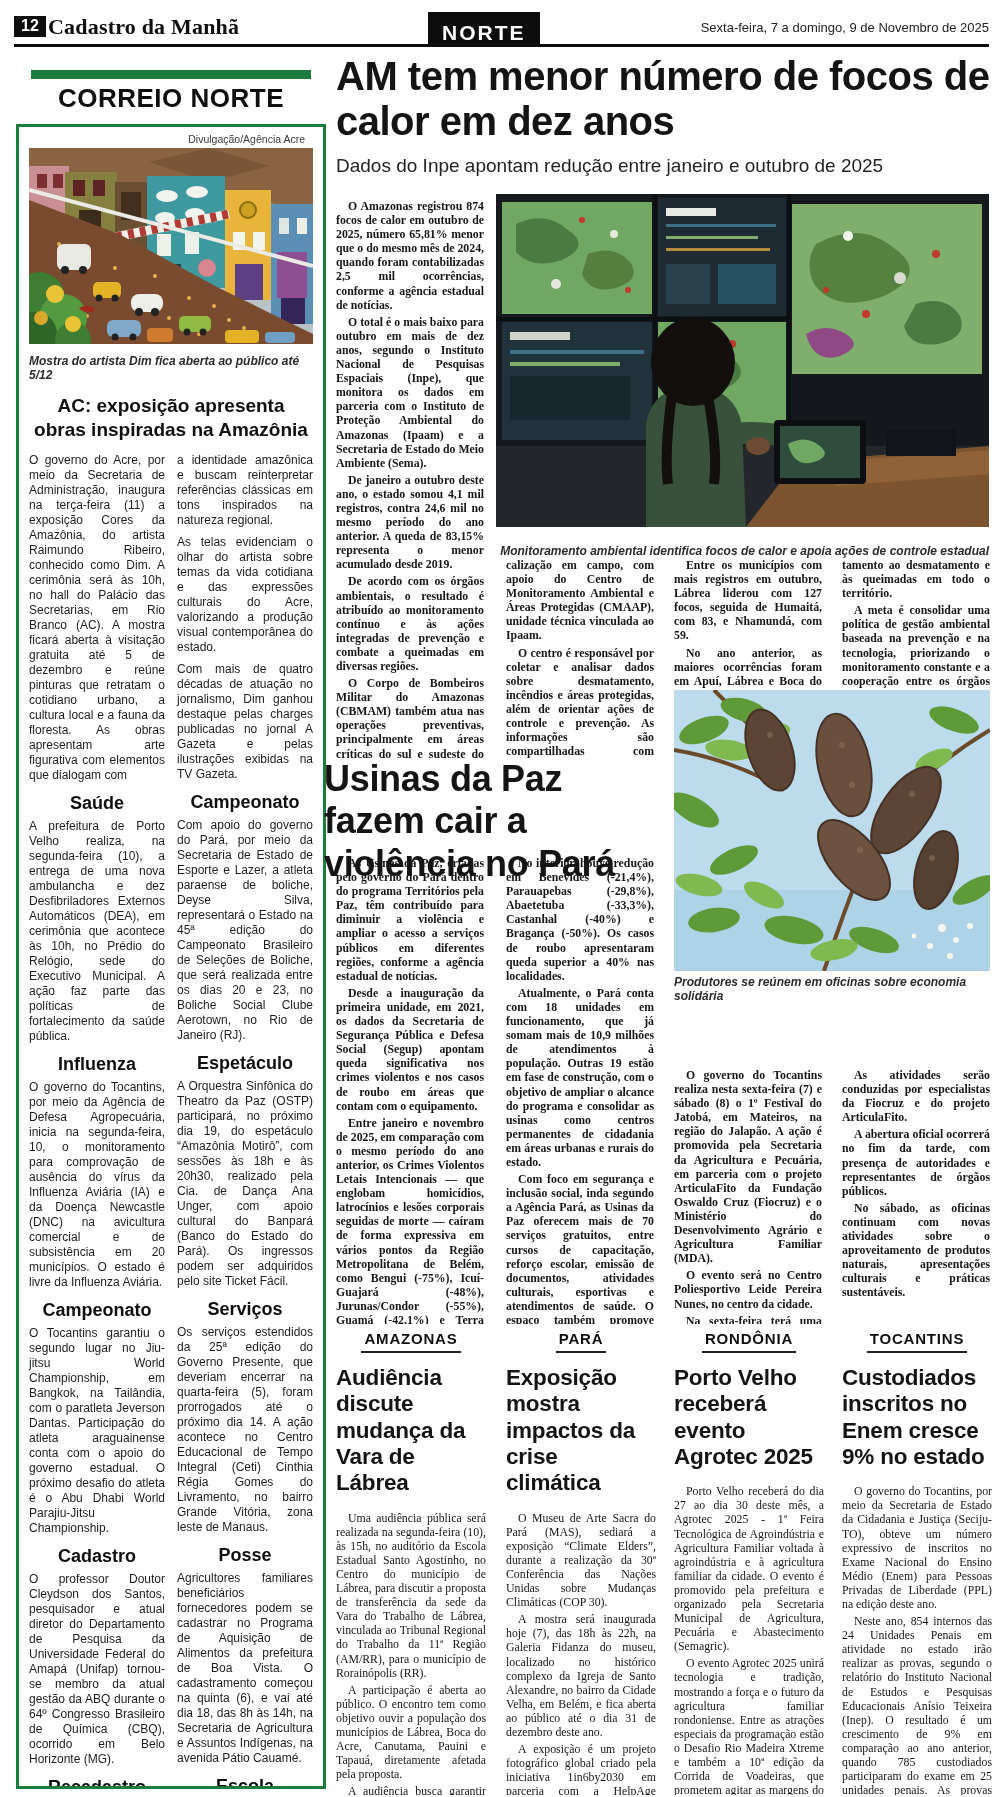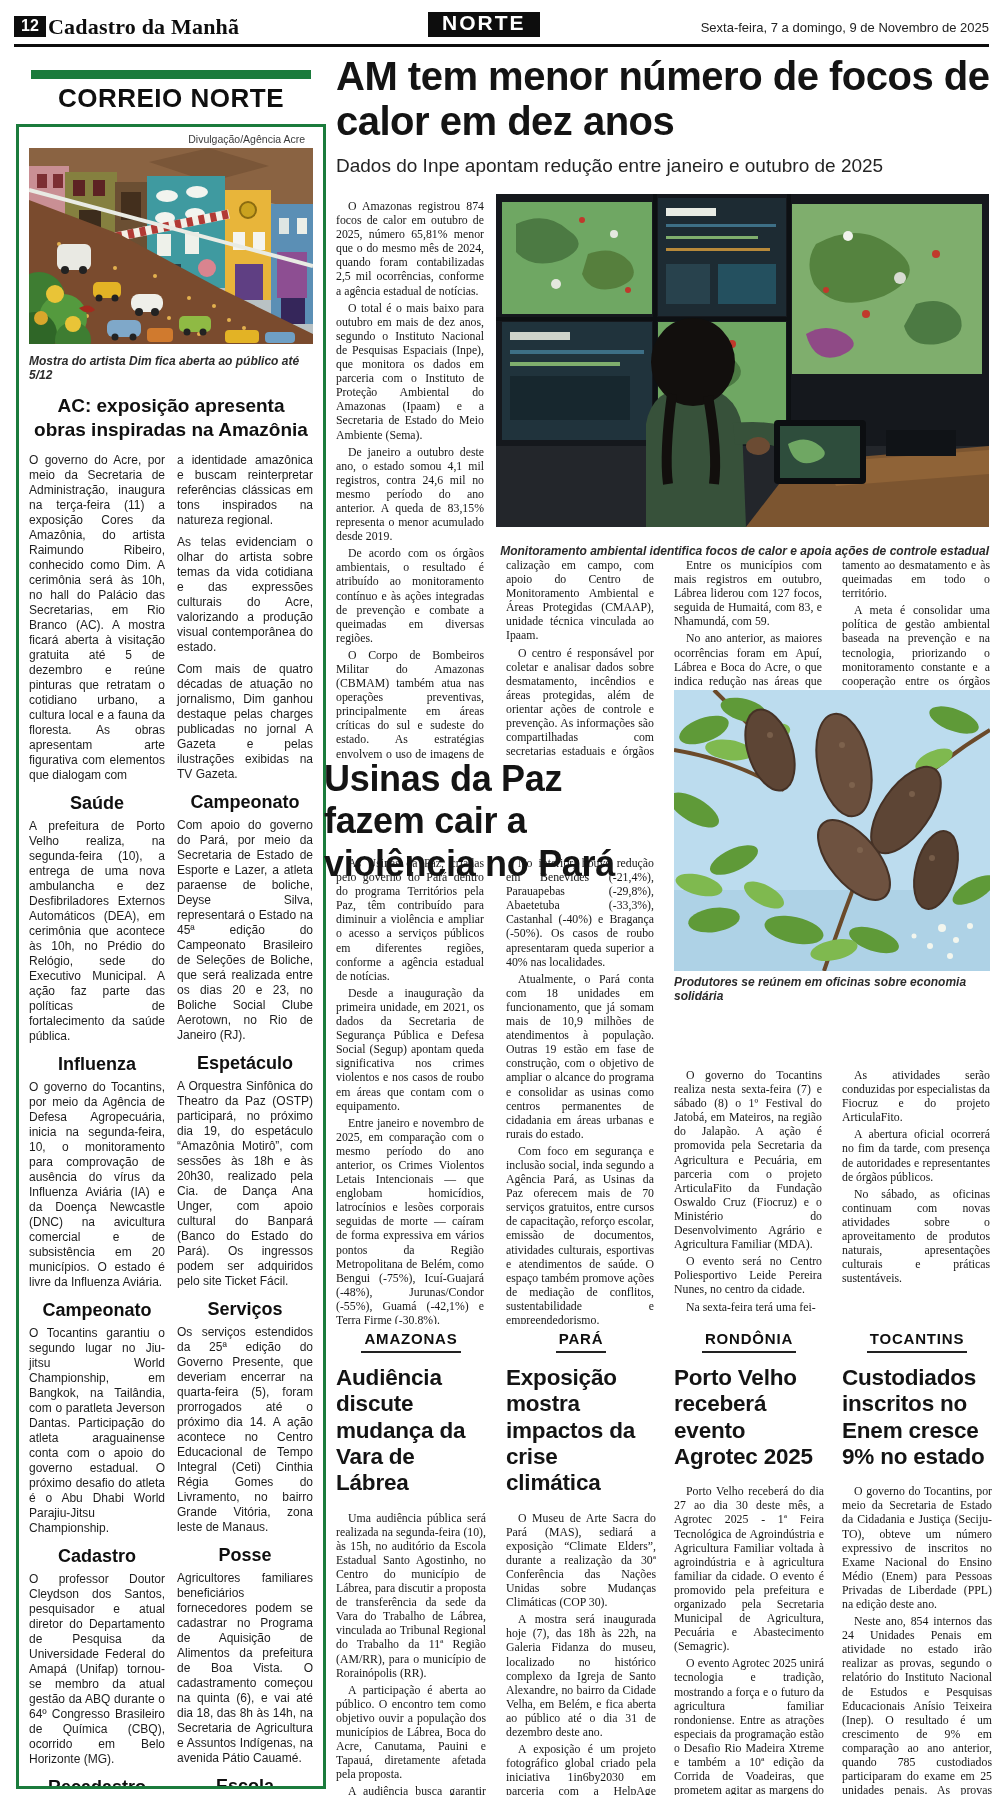"NORTE" .section-badge { padding: 0 14px 4px -> 10px 14px 4px }
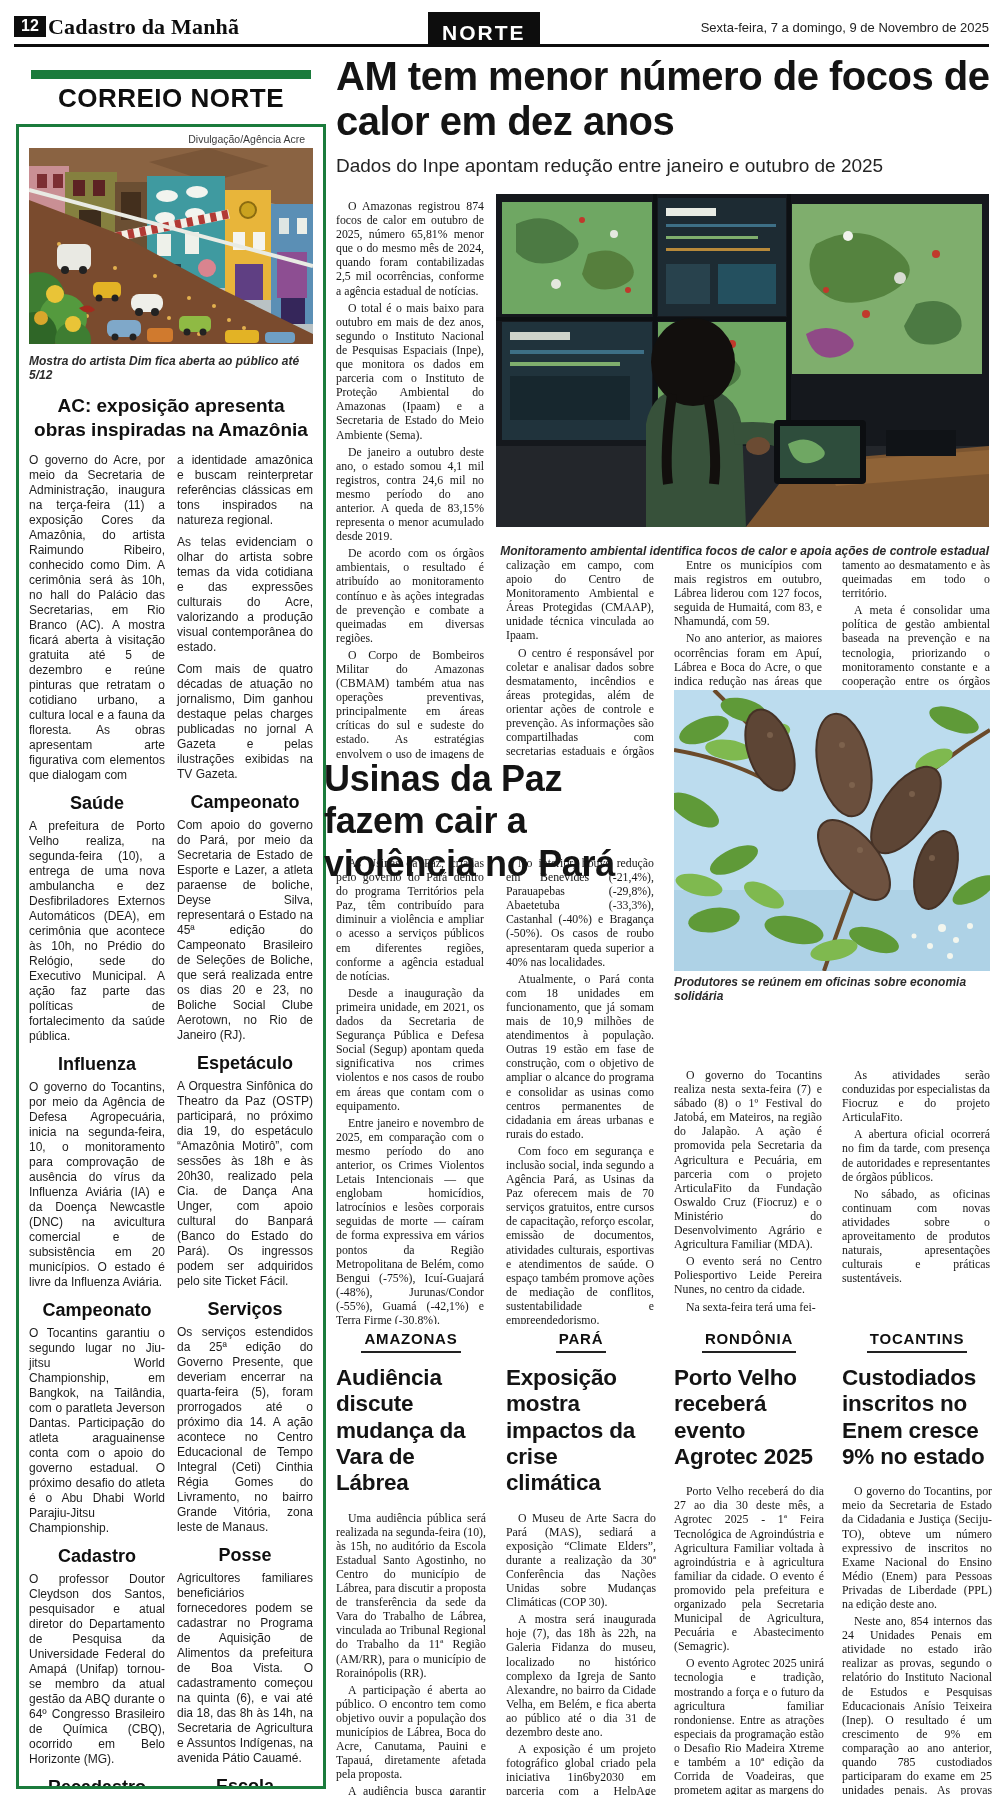"O Amazonas registrou 874 focos" .serif-col p { font-weight: none -> bold }
